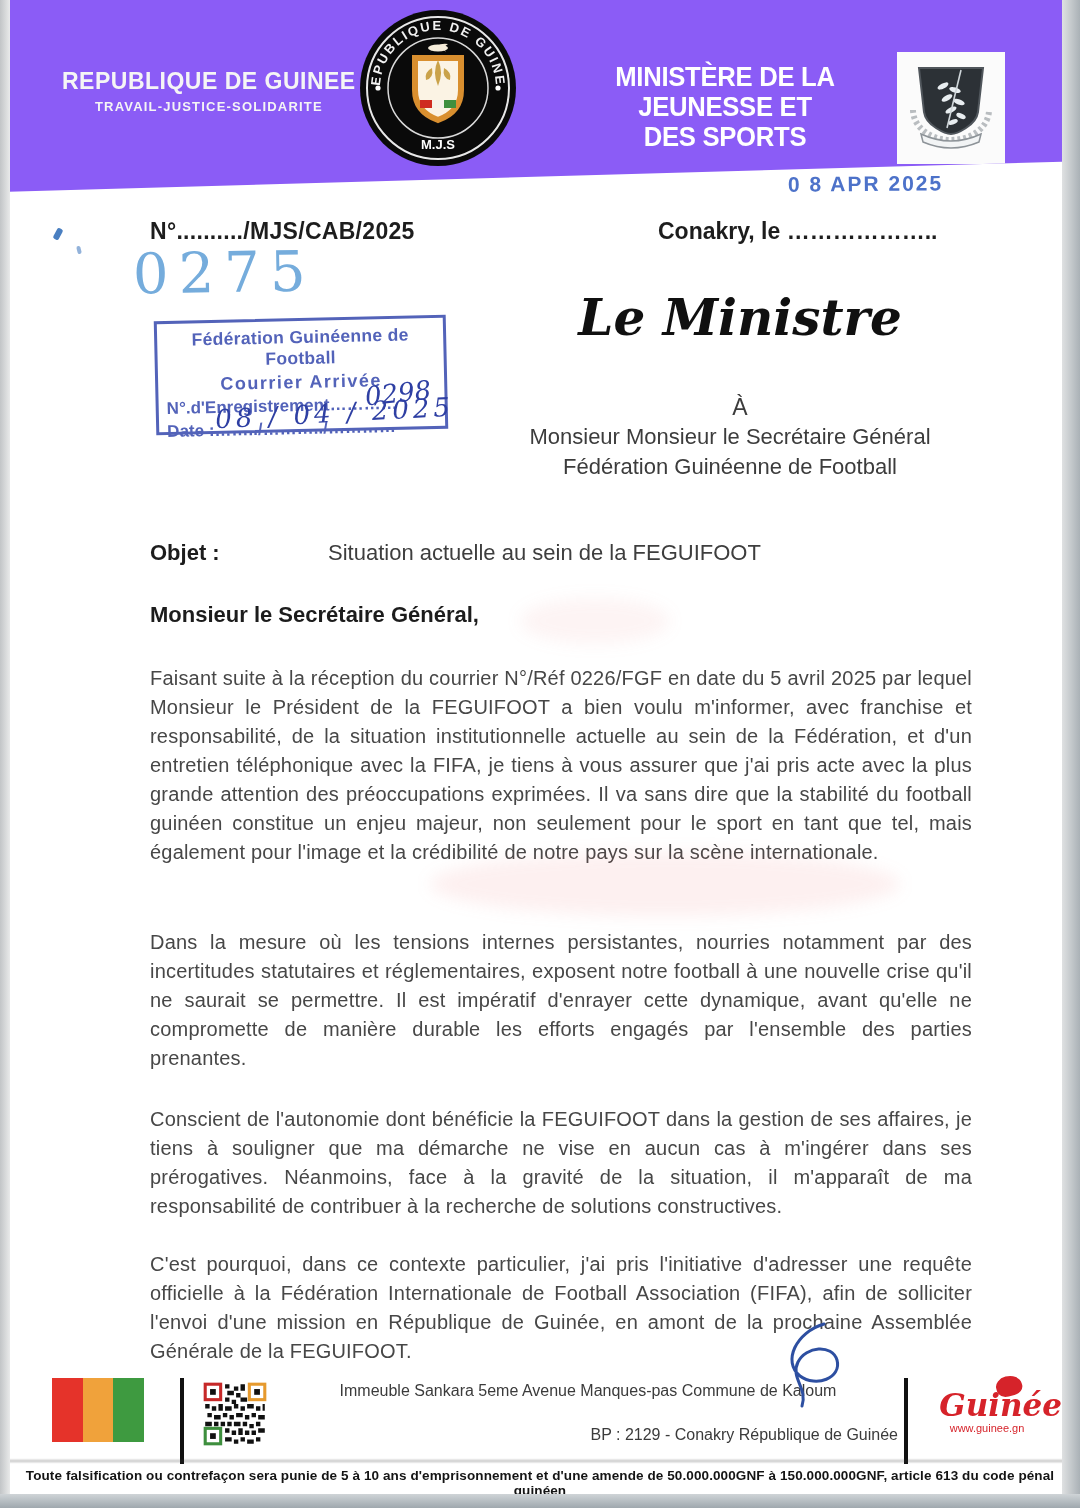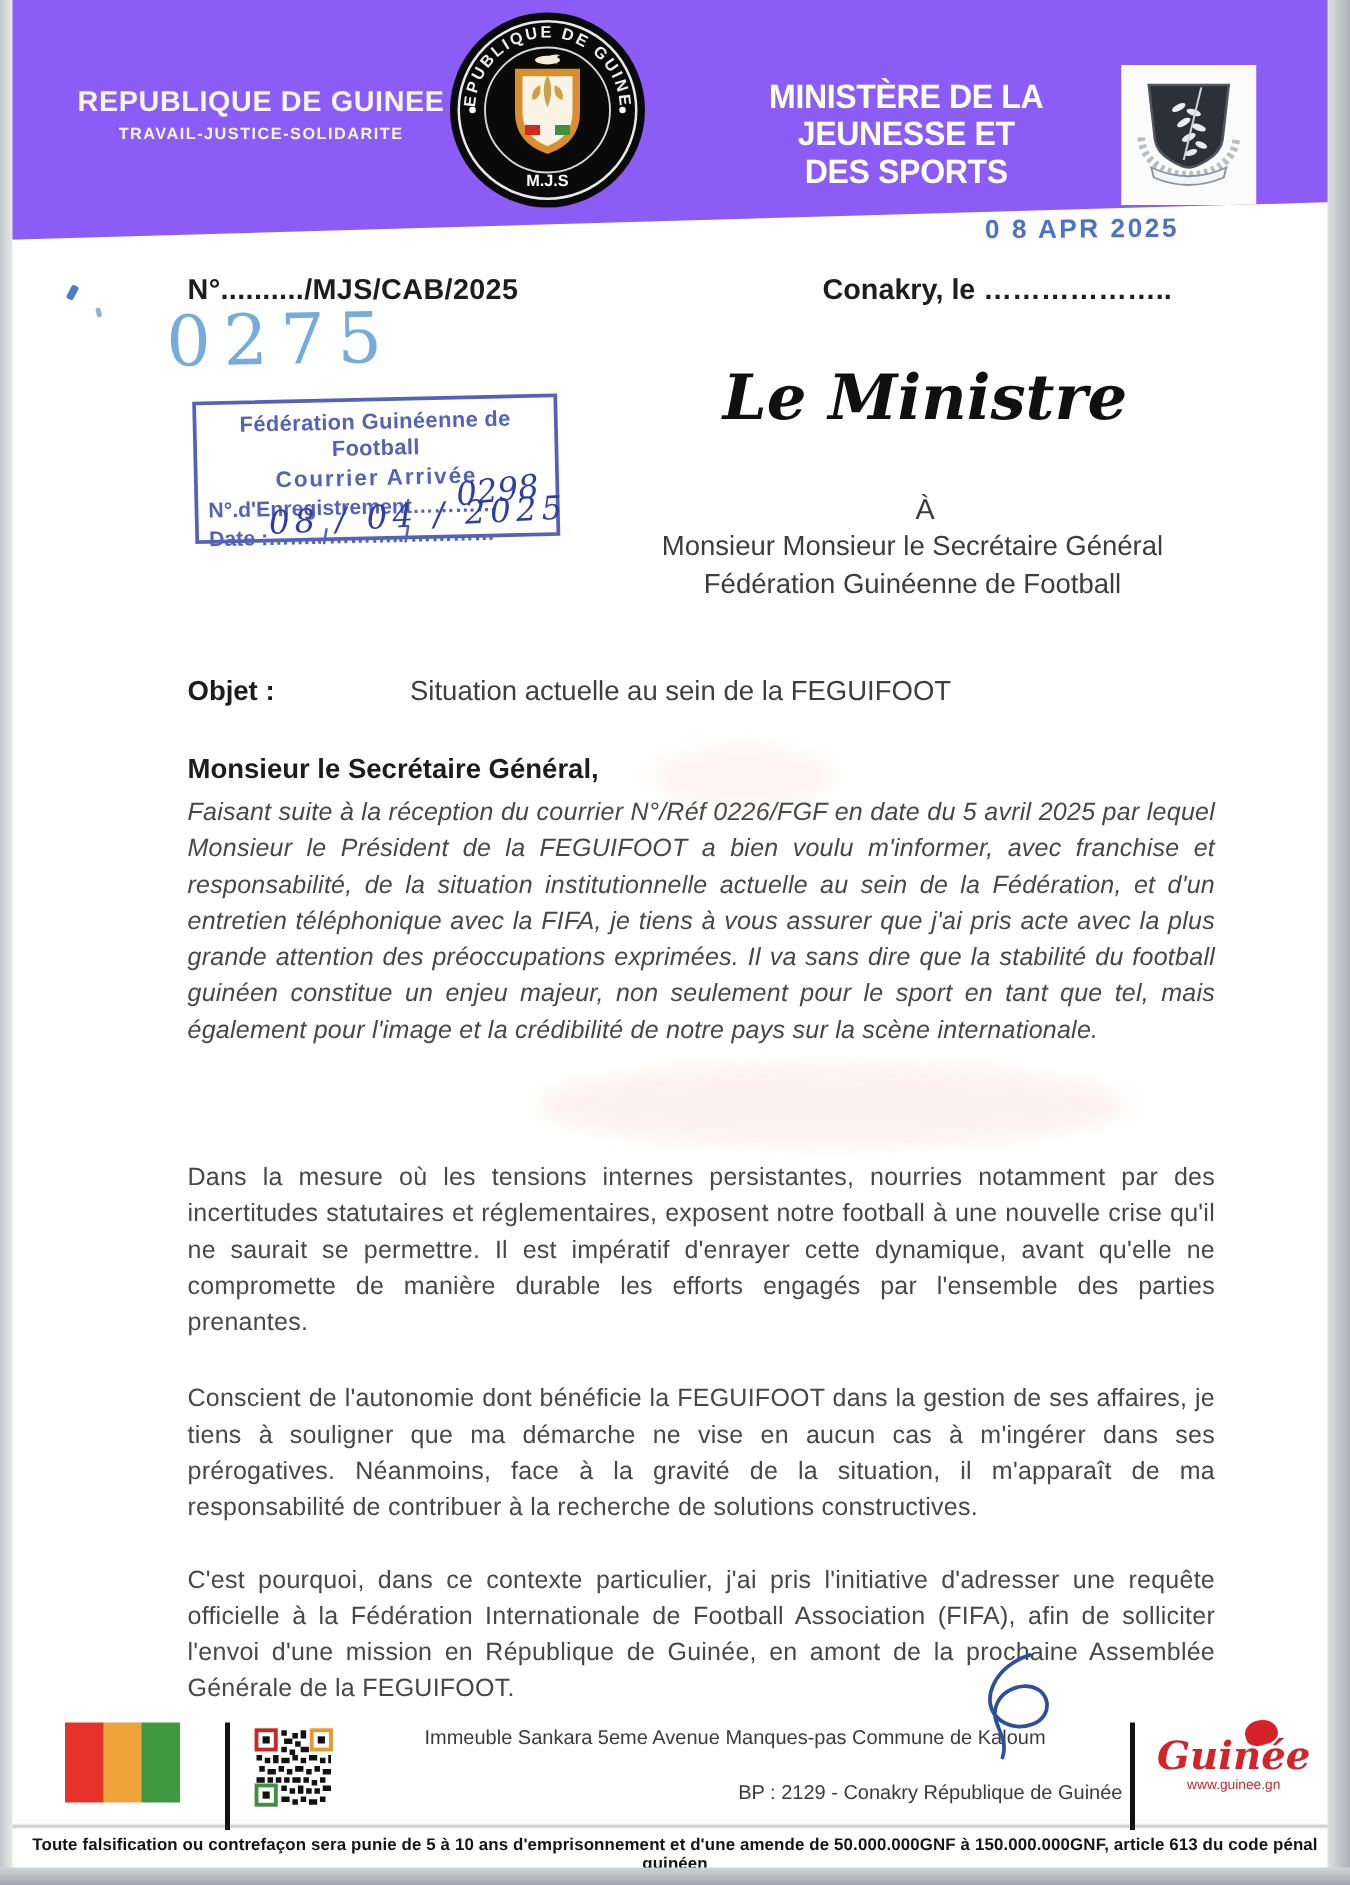"Faisant suite à la réception" .p1 { font-style: italic -> none; top: 636px -> 664px }
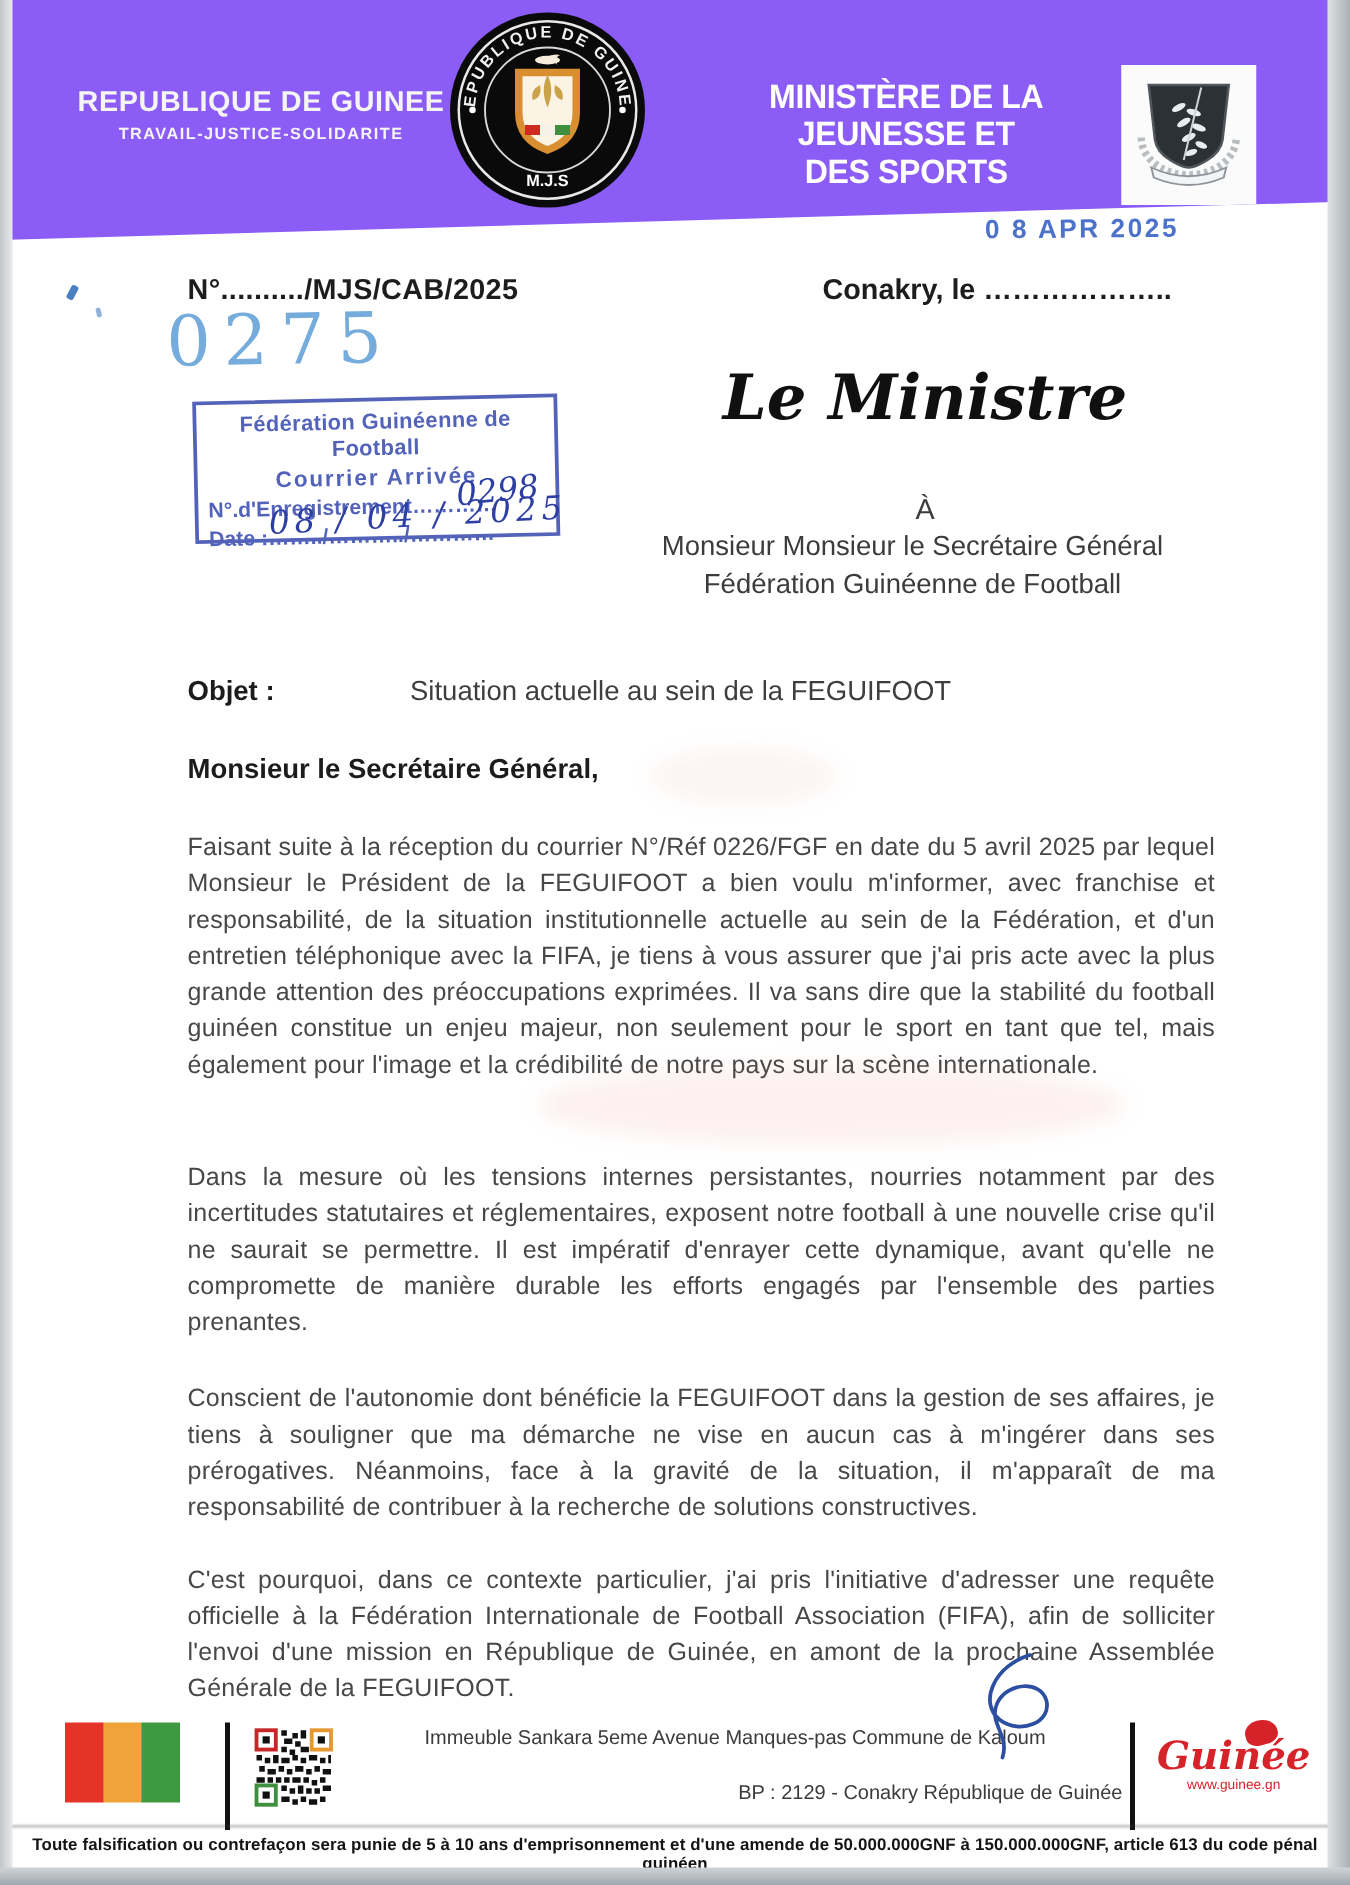"Guinée" .brand .name { text-align: none -> right }
